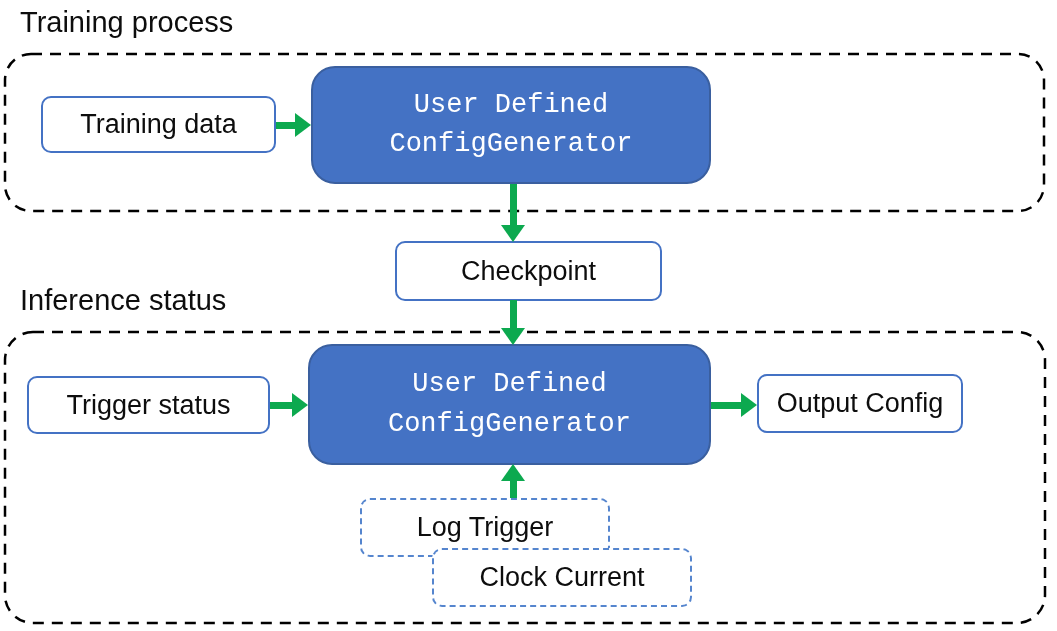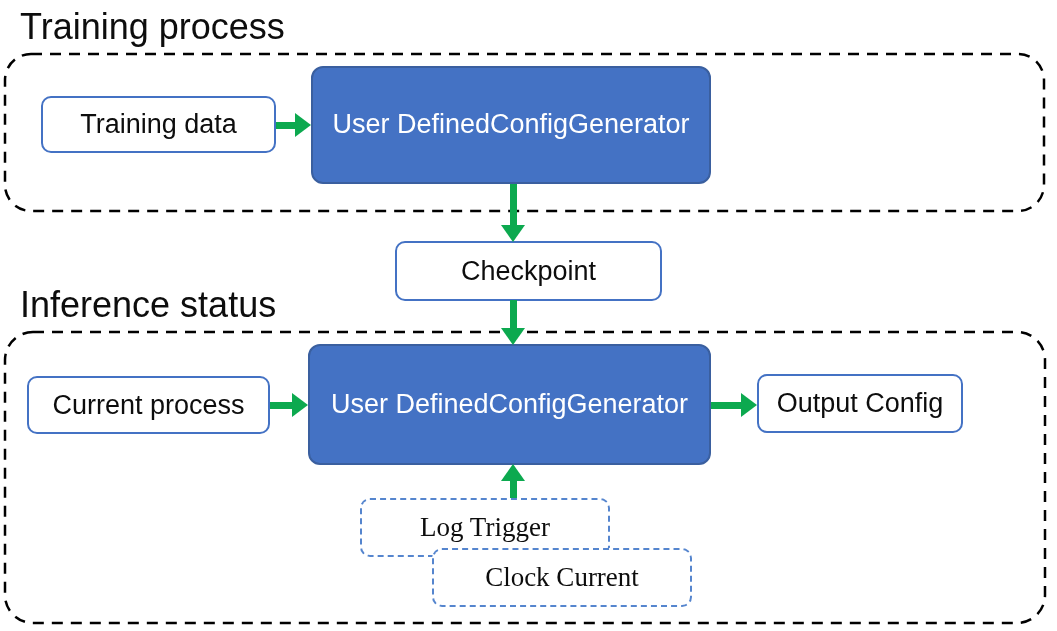"Training process" .section-label { font-size: 36px -> 29px }
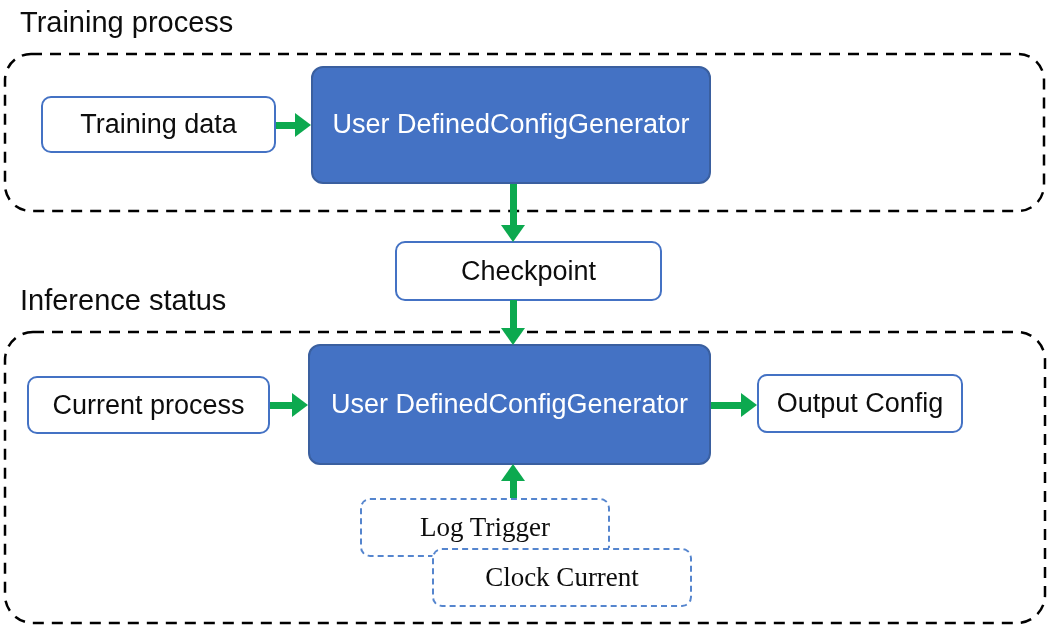"User Defined" .blue-box { border-radius: 12px -> 24px; flex-direction: row -> column; font-family: none -> Liberation Mono, monospace }
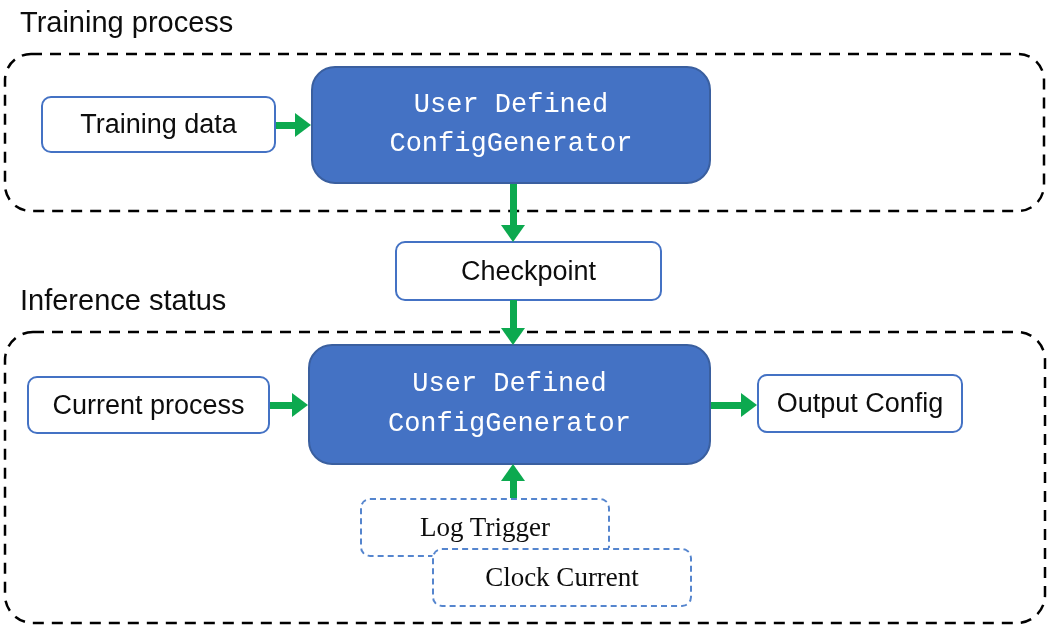"Current process" span { text: Current process -> Trigger status }
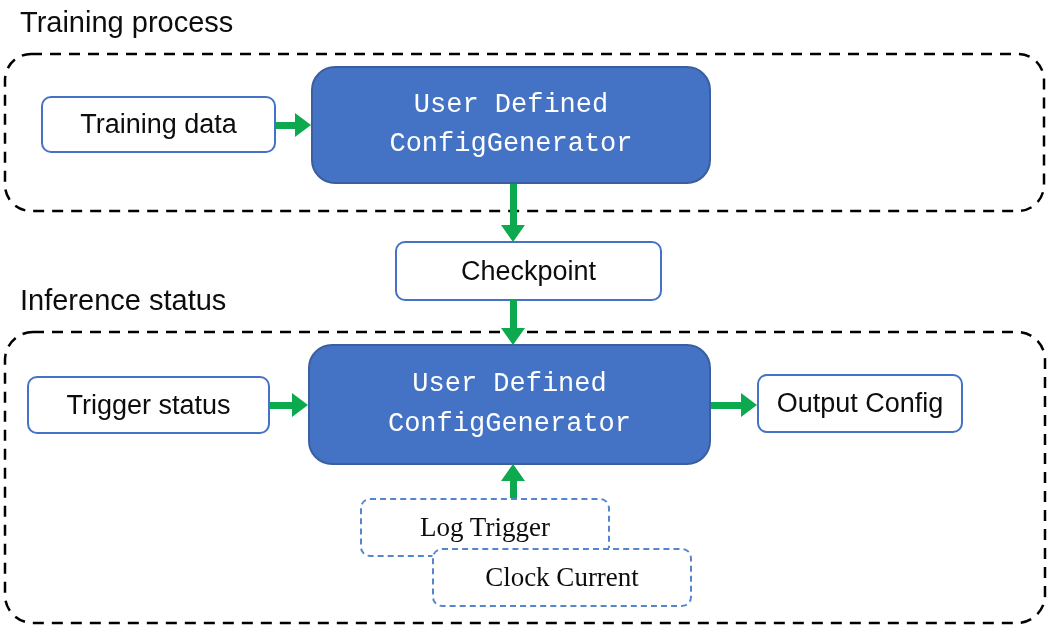"Log Trigger" .trigger-box { font-family: Liberation Serif, serif -> none }
